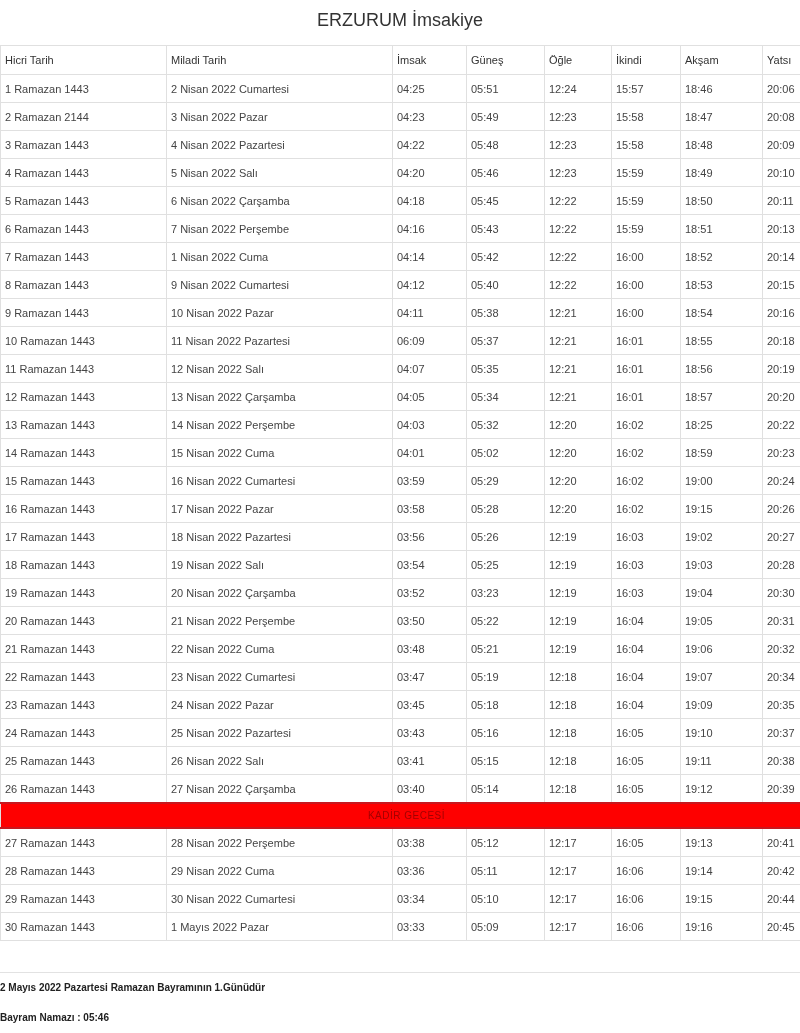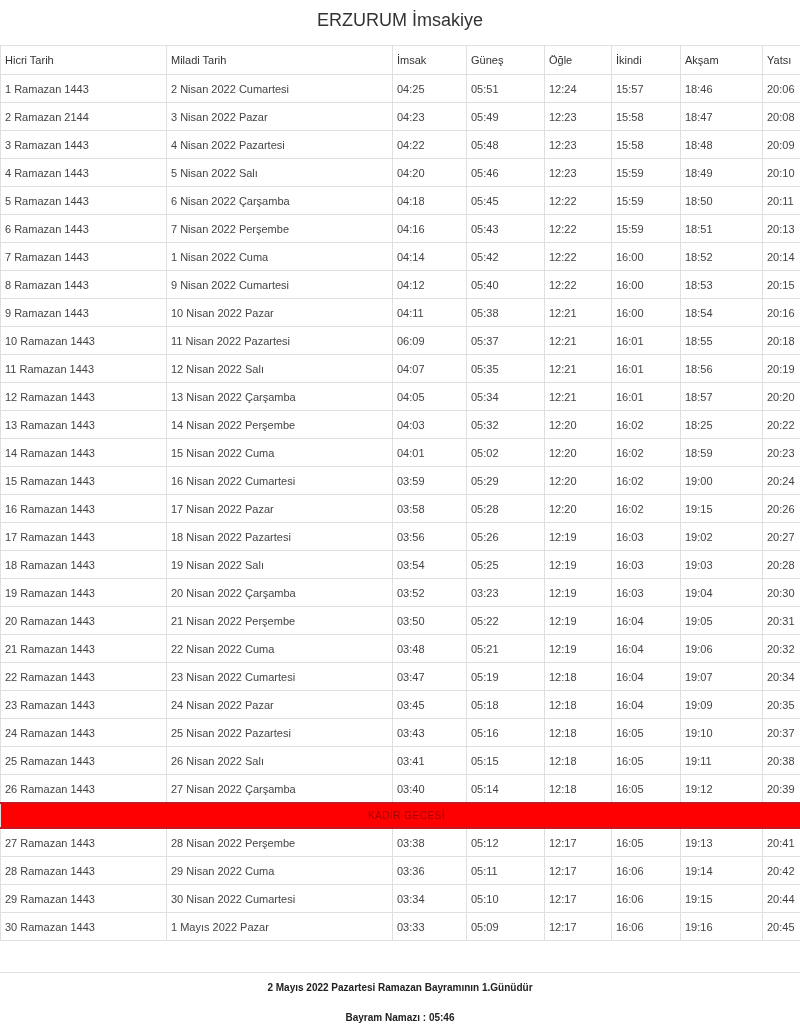"2 Mayıs 2022 Pazartesi Ramazan" .footer-text { text-align: center -> left }
